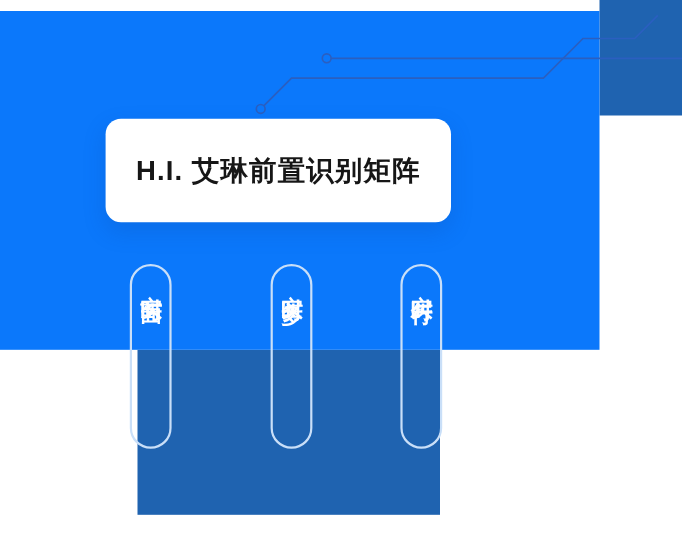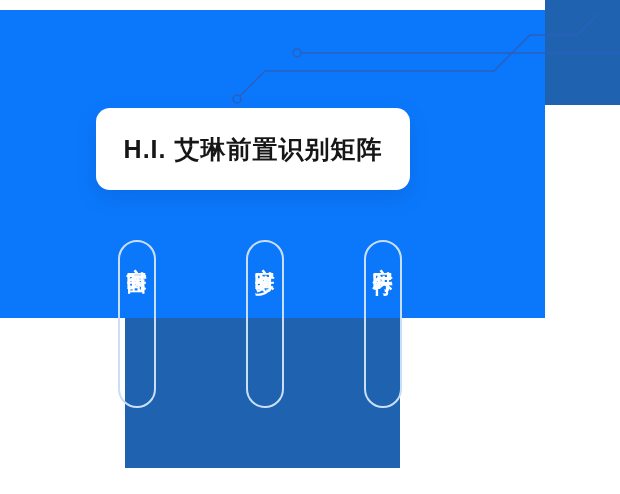"H.I. 艾琳前置识别矩阵" .title-card { height: 82px -> 94px }
